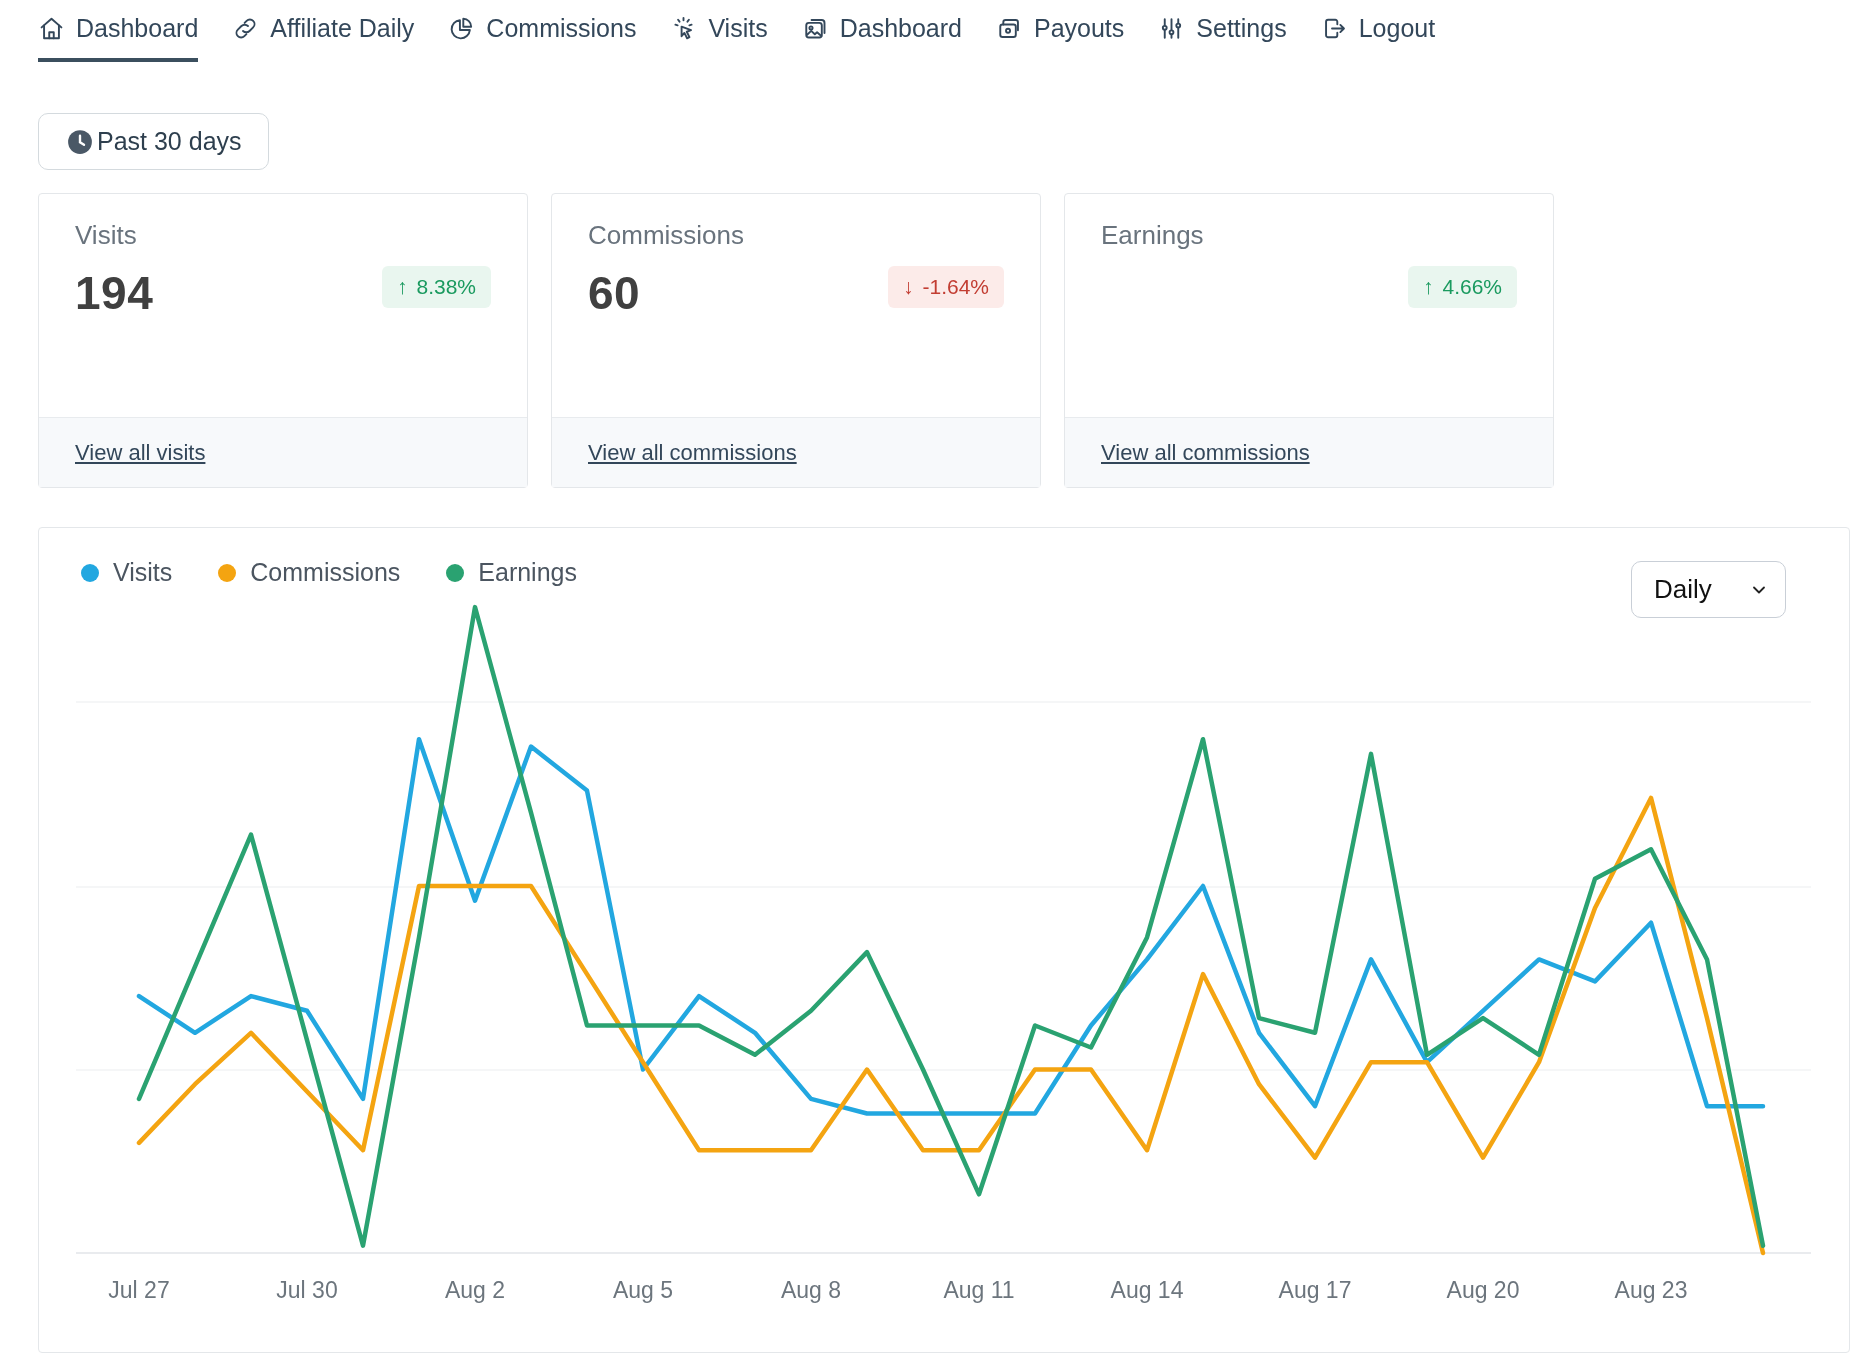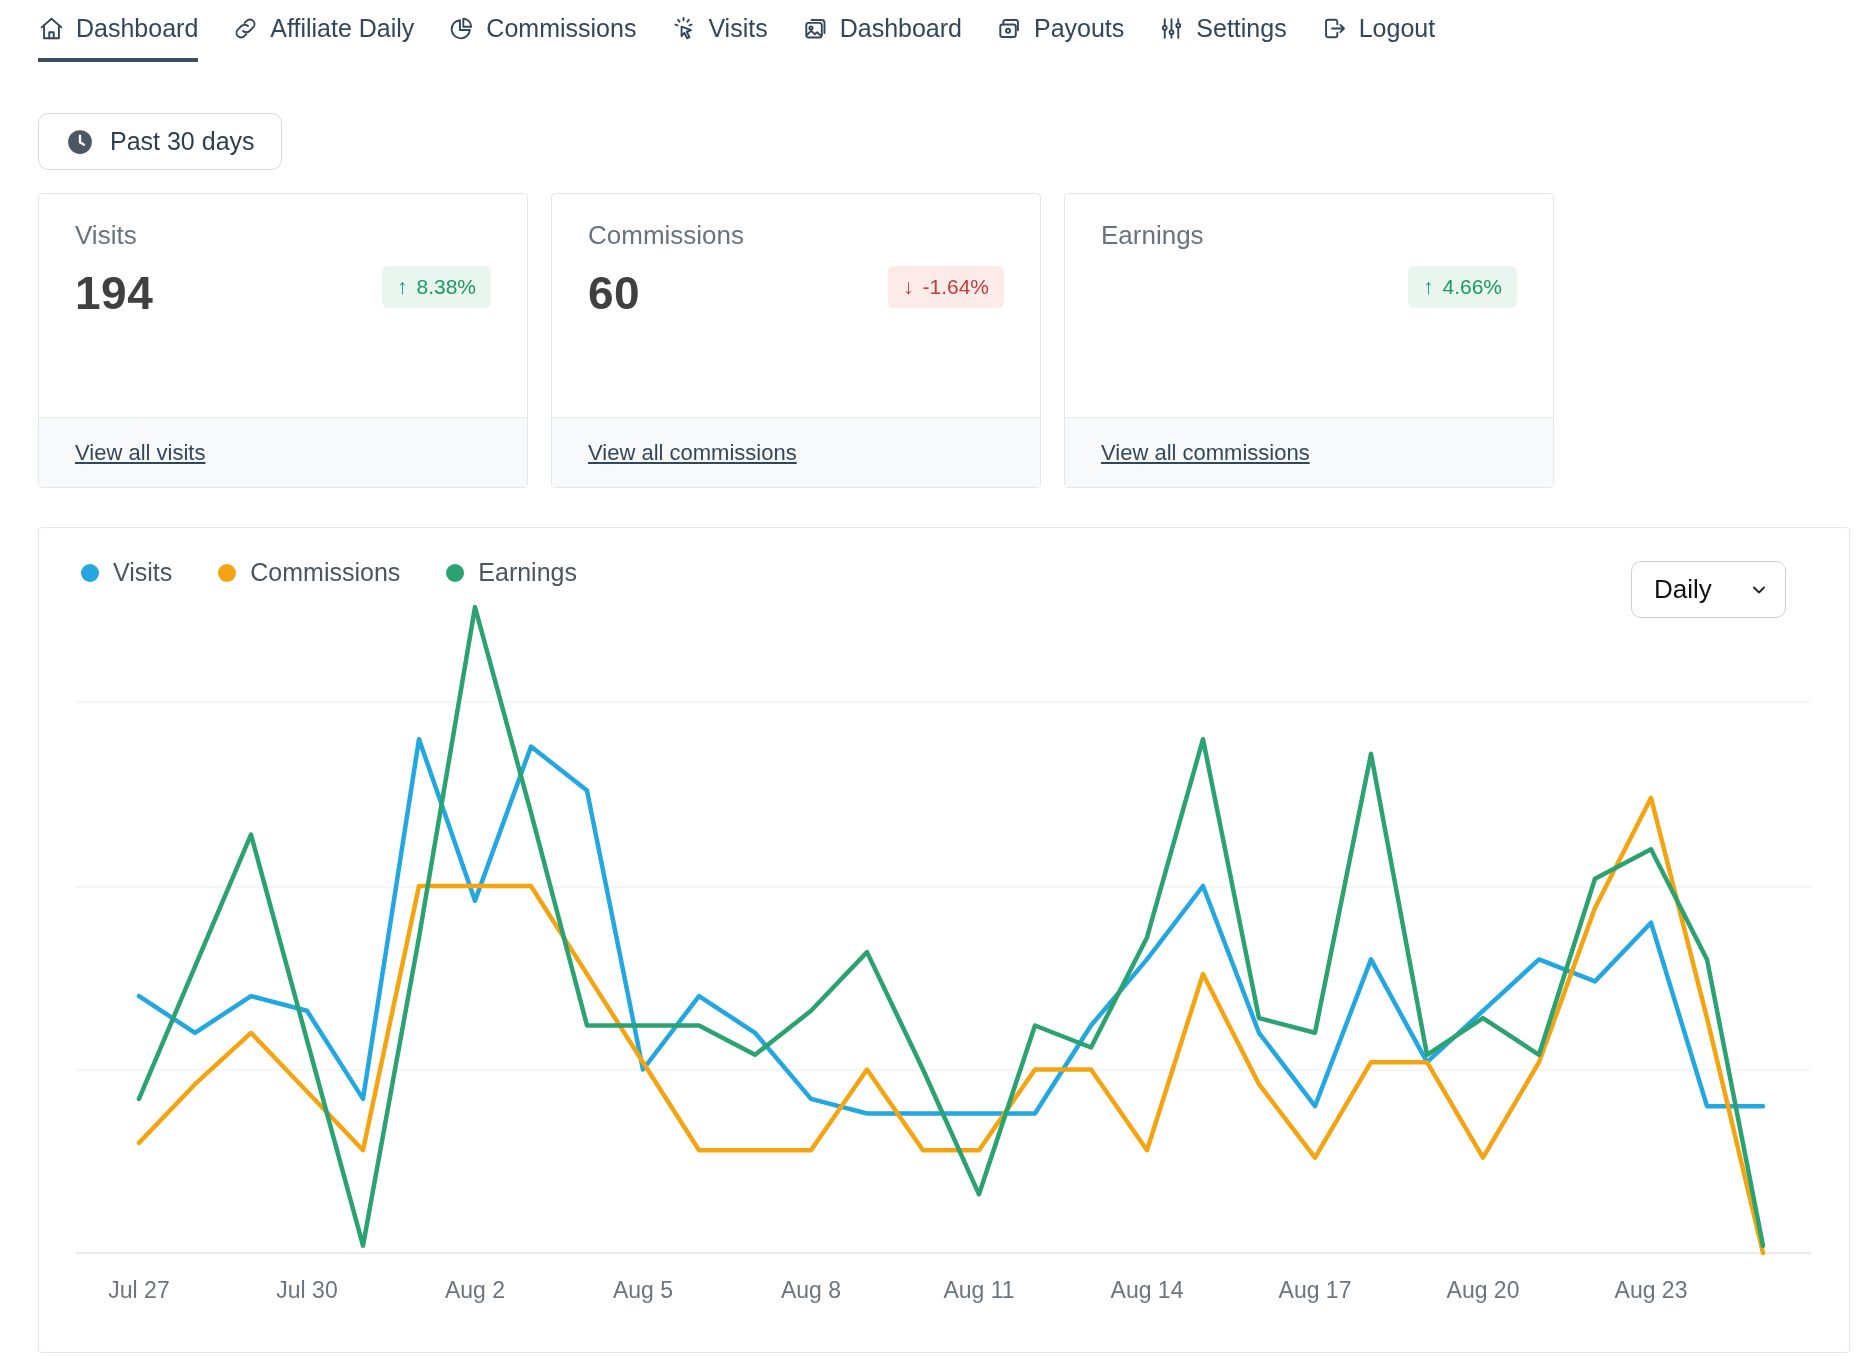"Past 30 days" .filter-cell { gap: 15px -> 2px }
